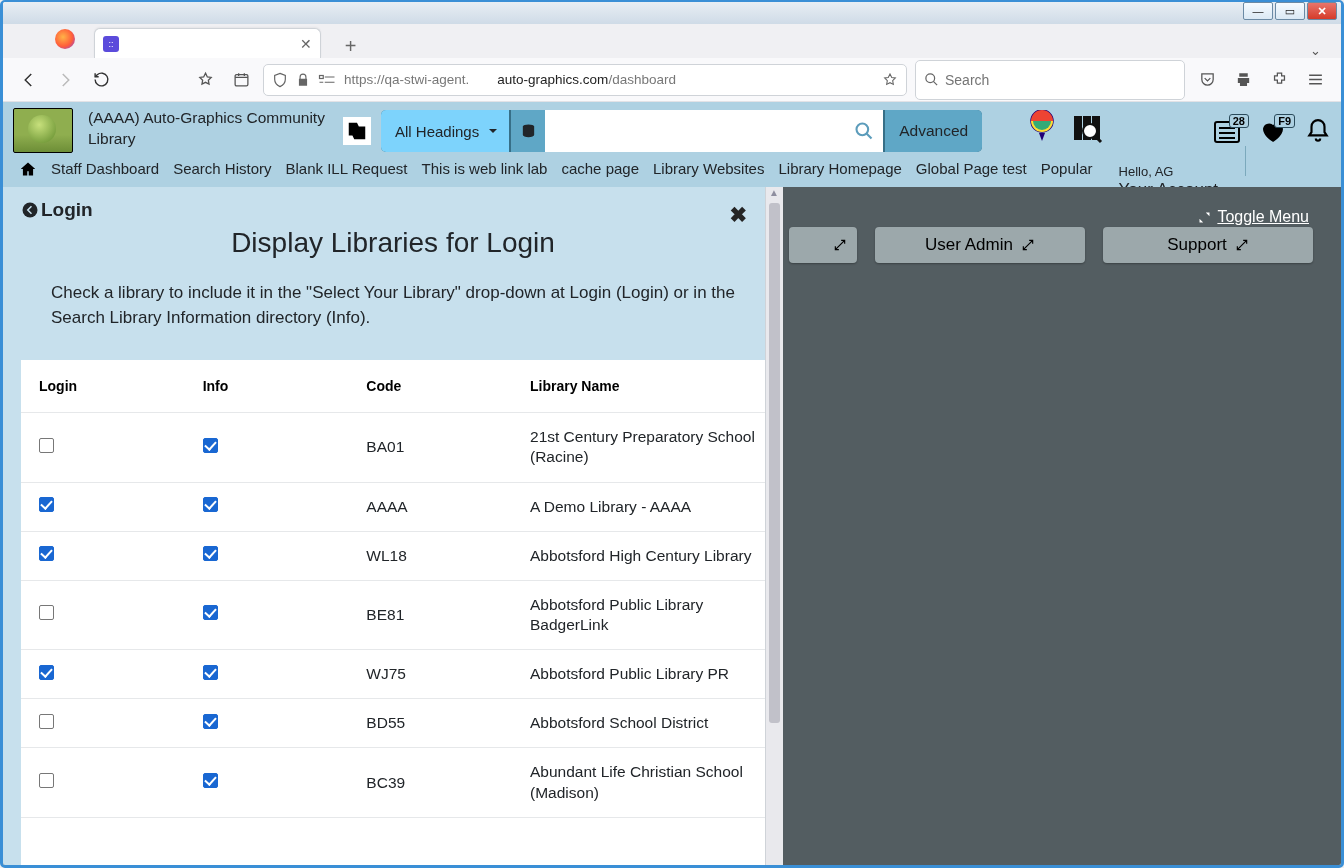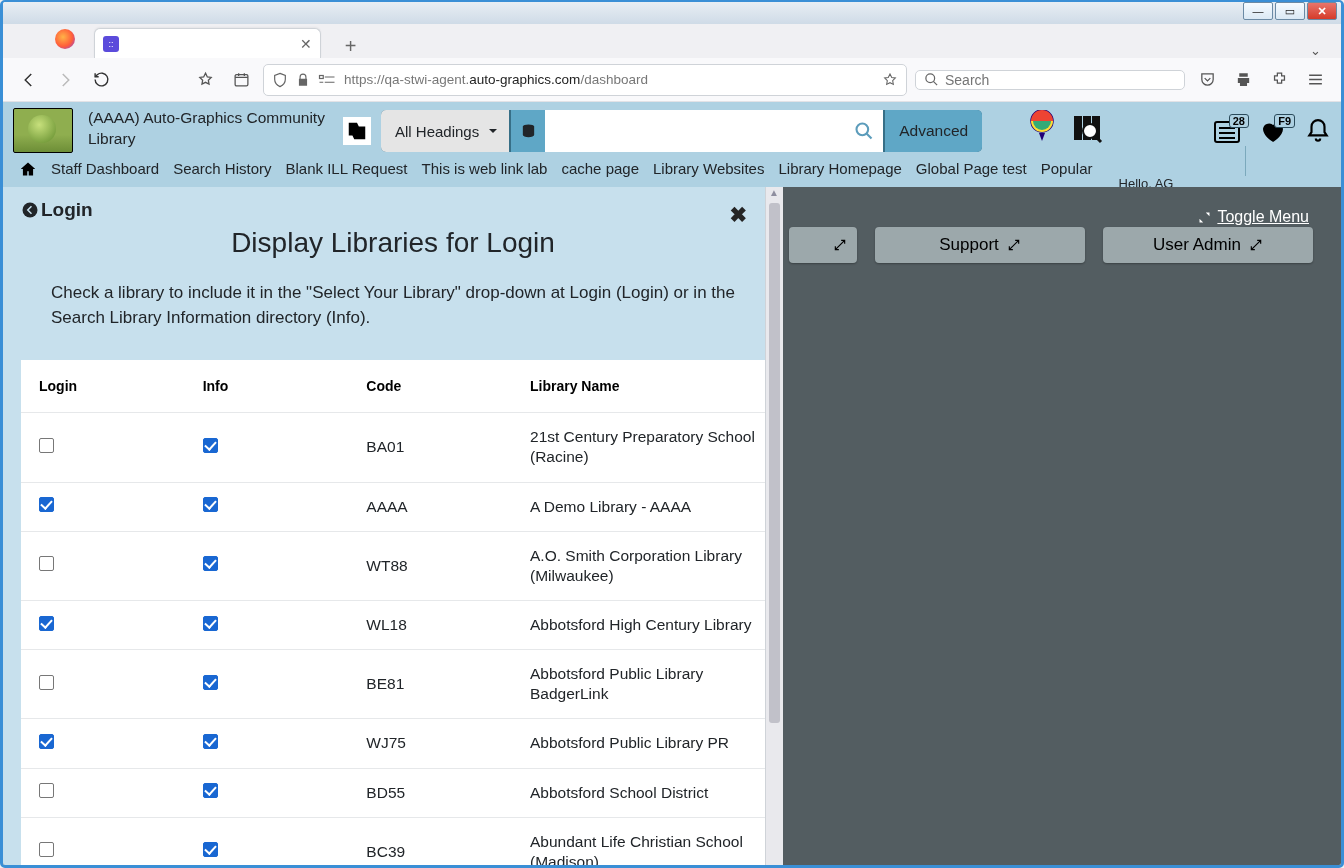"auto-graphics.com" .url-input .dark { margin-left: none -> 28px }
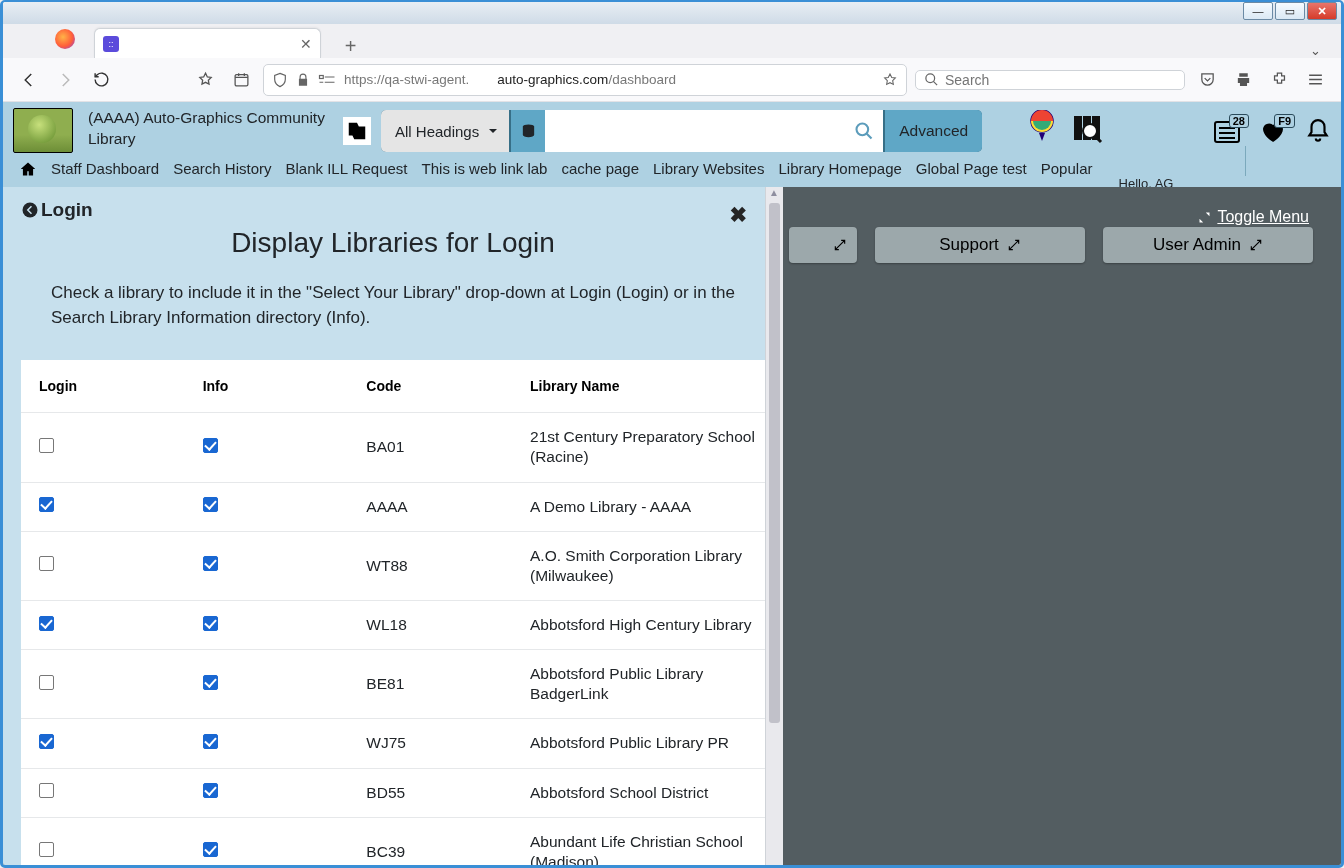"Search" .search-box { height: 20px -> 40px }
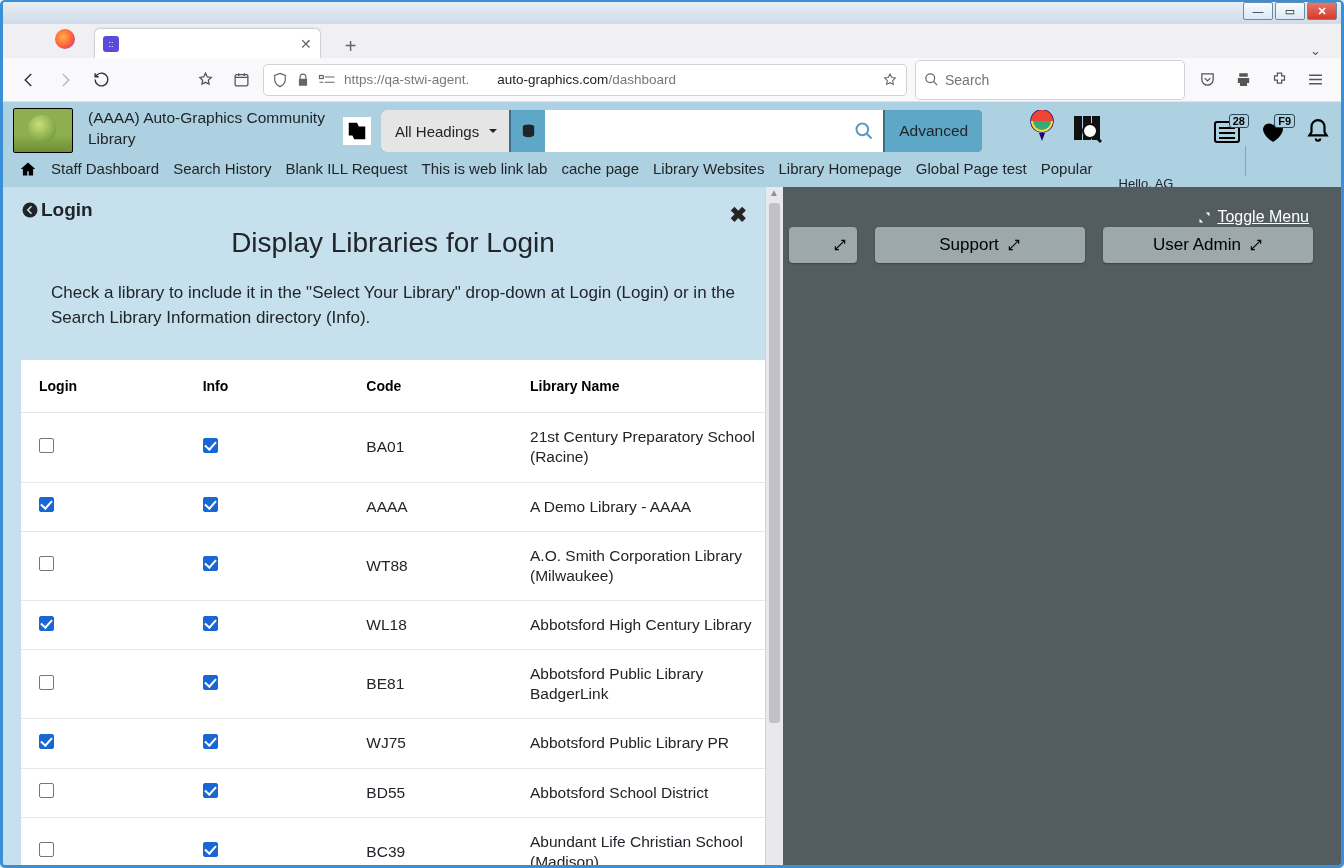"All Headings" .all-headings { background: #e5e5e5 -> #7dd3fc }
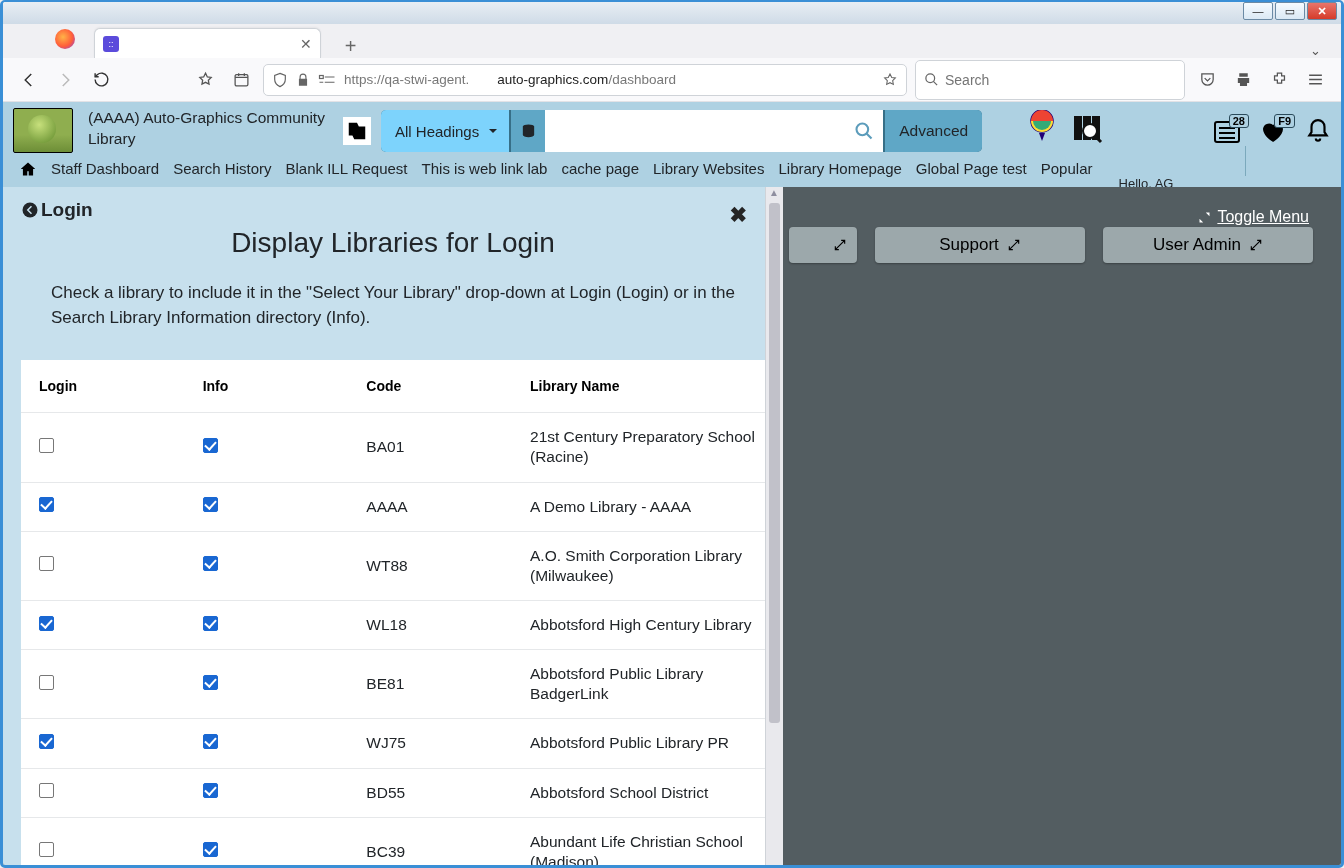"Hello, AG" div.account-box { top: 138px -> 126px }
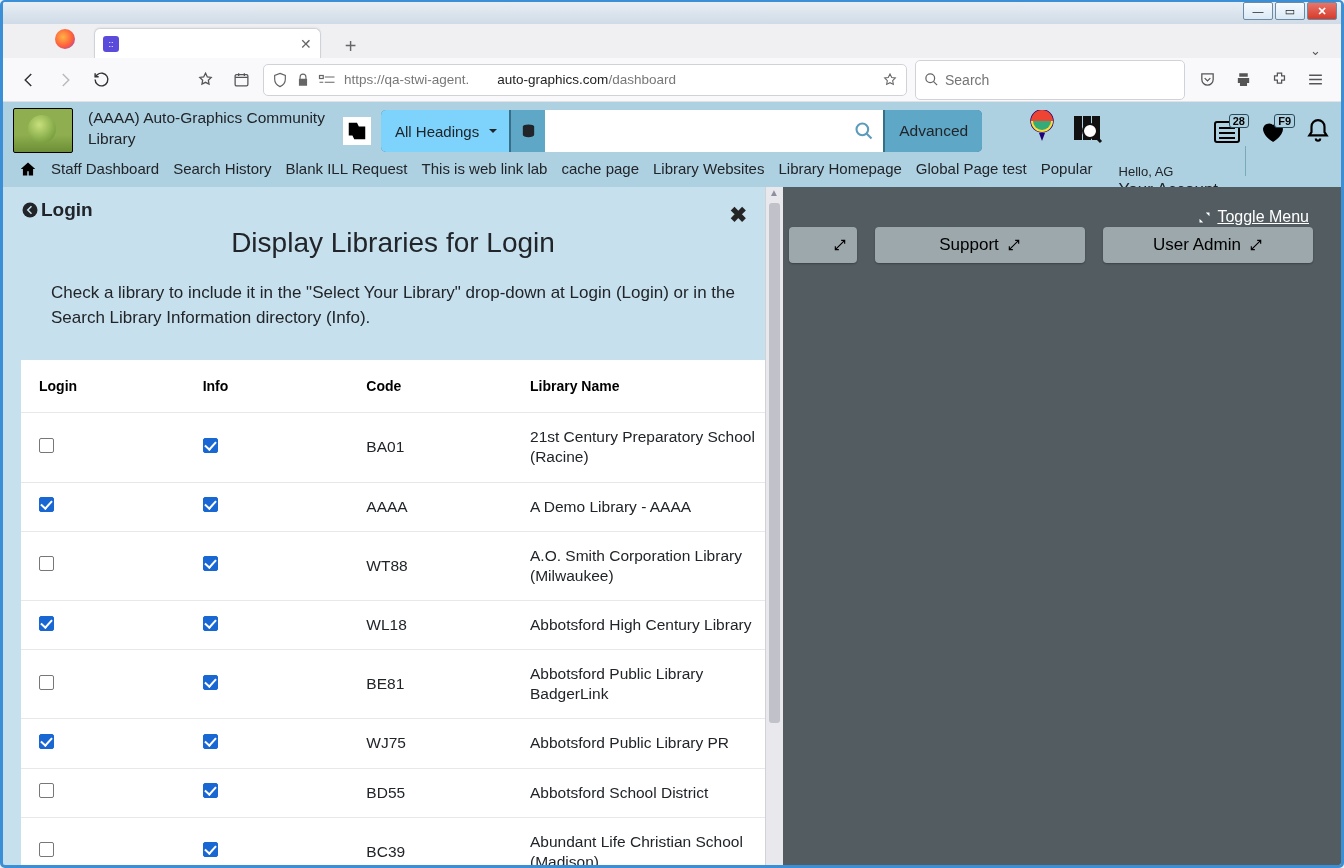"Support" div.admin-card { order: before "User Admin" -> after "User Admin" }
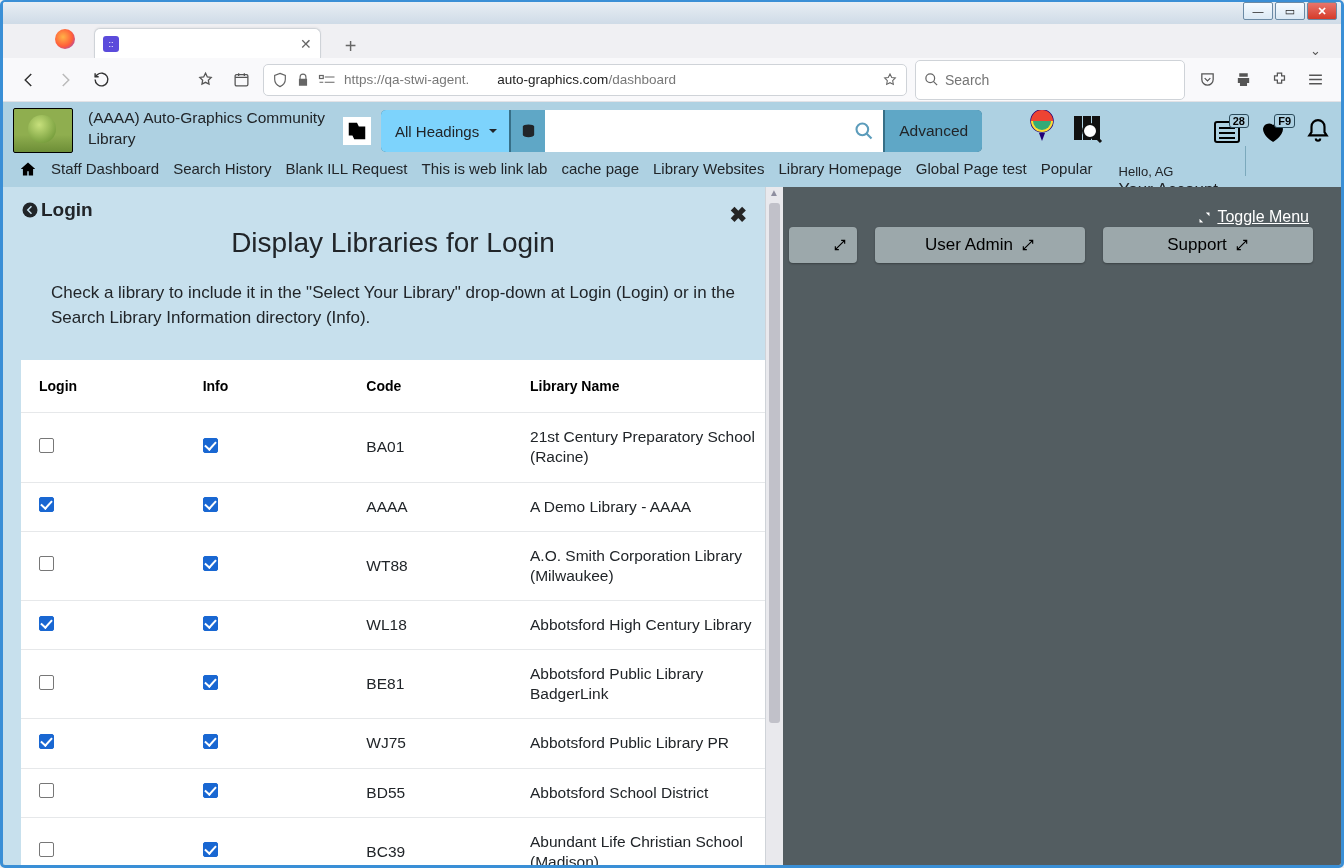"WT88" tr { html: <tr> <td><span></span></td> <td><span></span></td> <td>WT88</td> <td>A.O. Smith Corporation Library (Milwaukee)</td> </tr> -> none }
